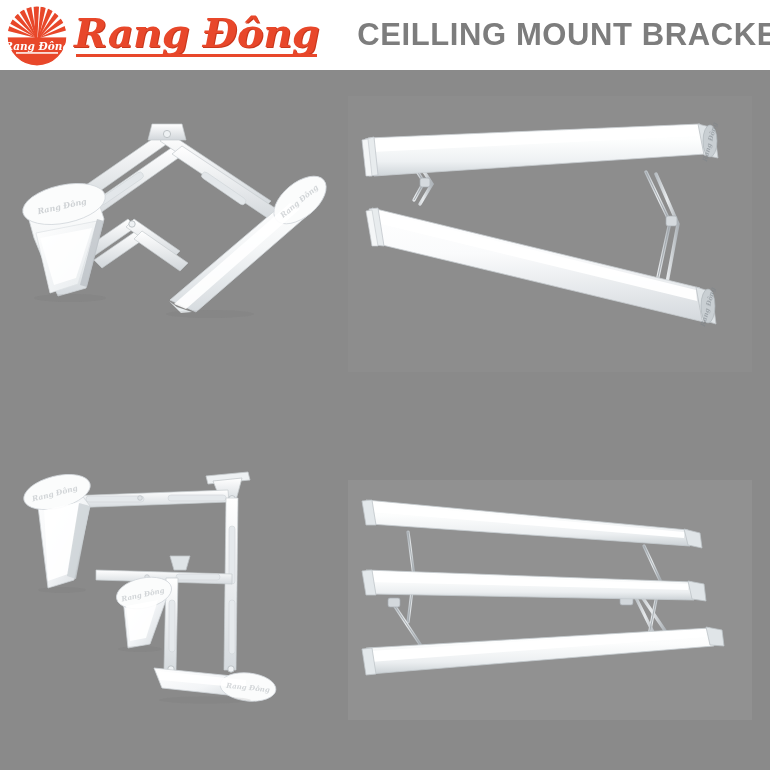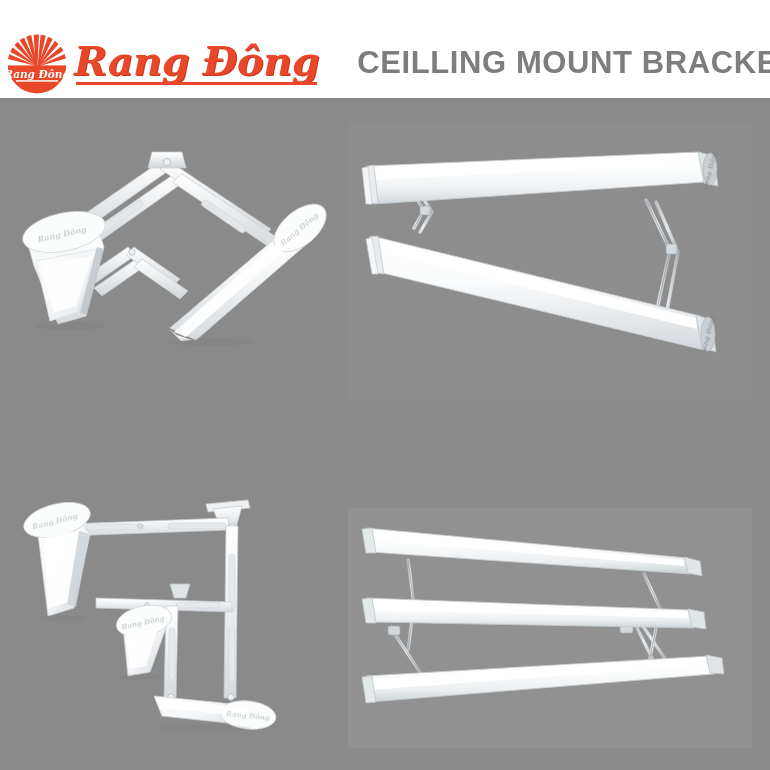"Rang Đông" .page { margin-top: 28px -> none }
